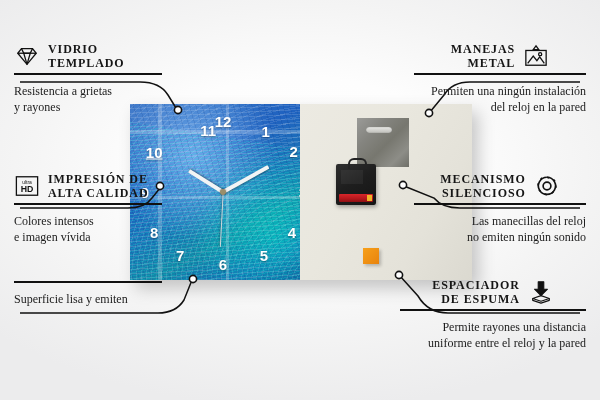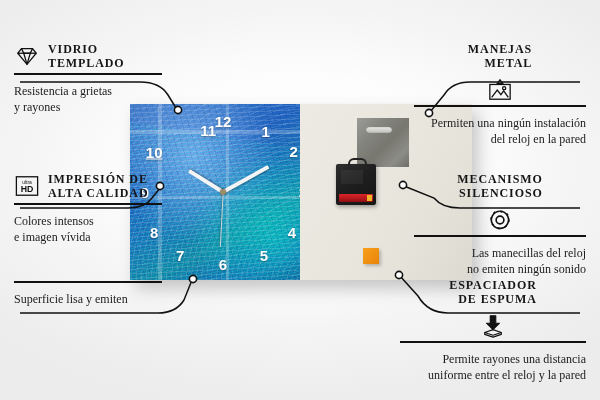"MANEJAS" .right .co-head { flex-direction: column -> none }
